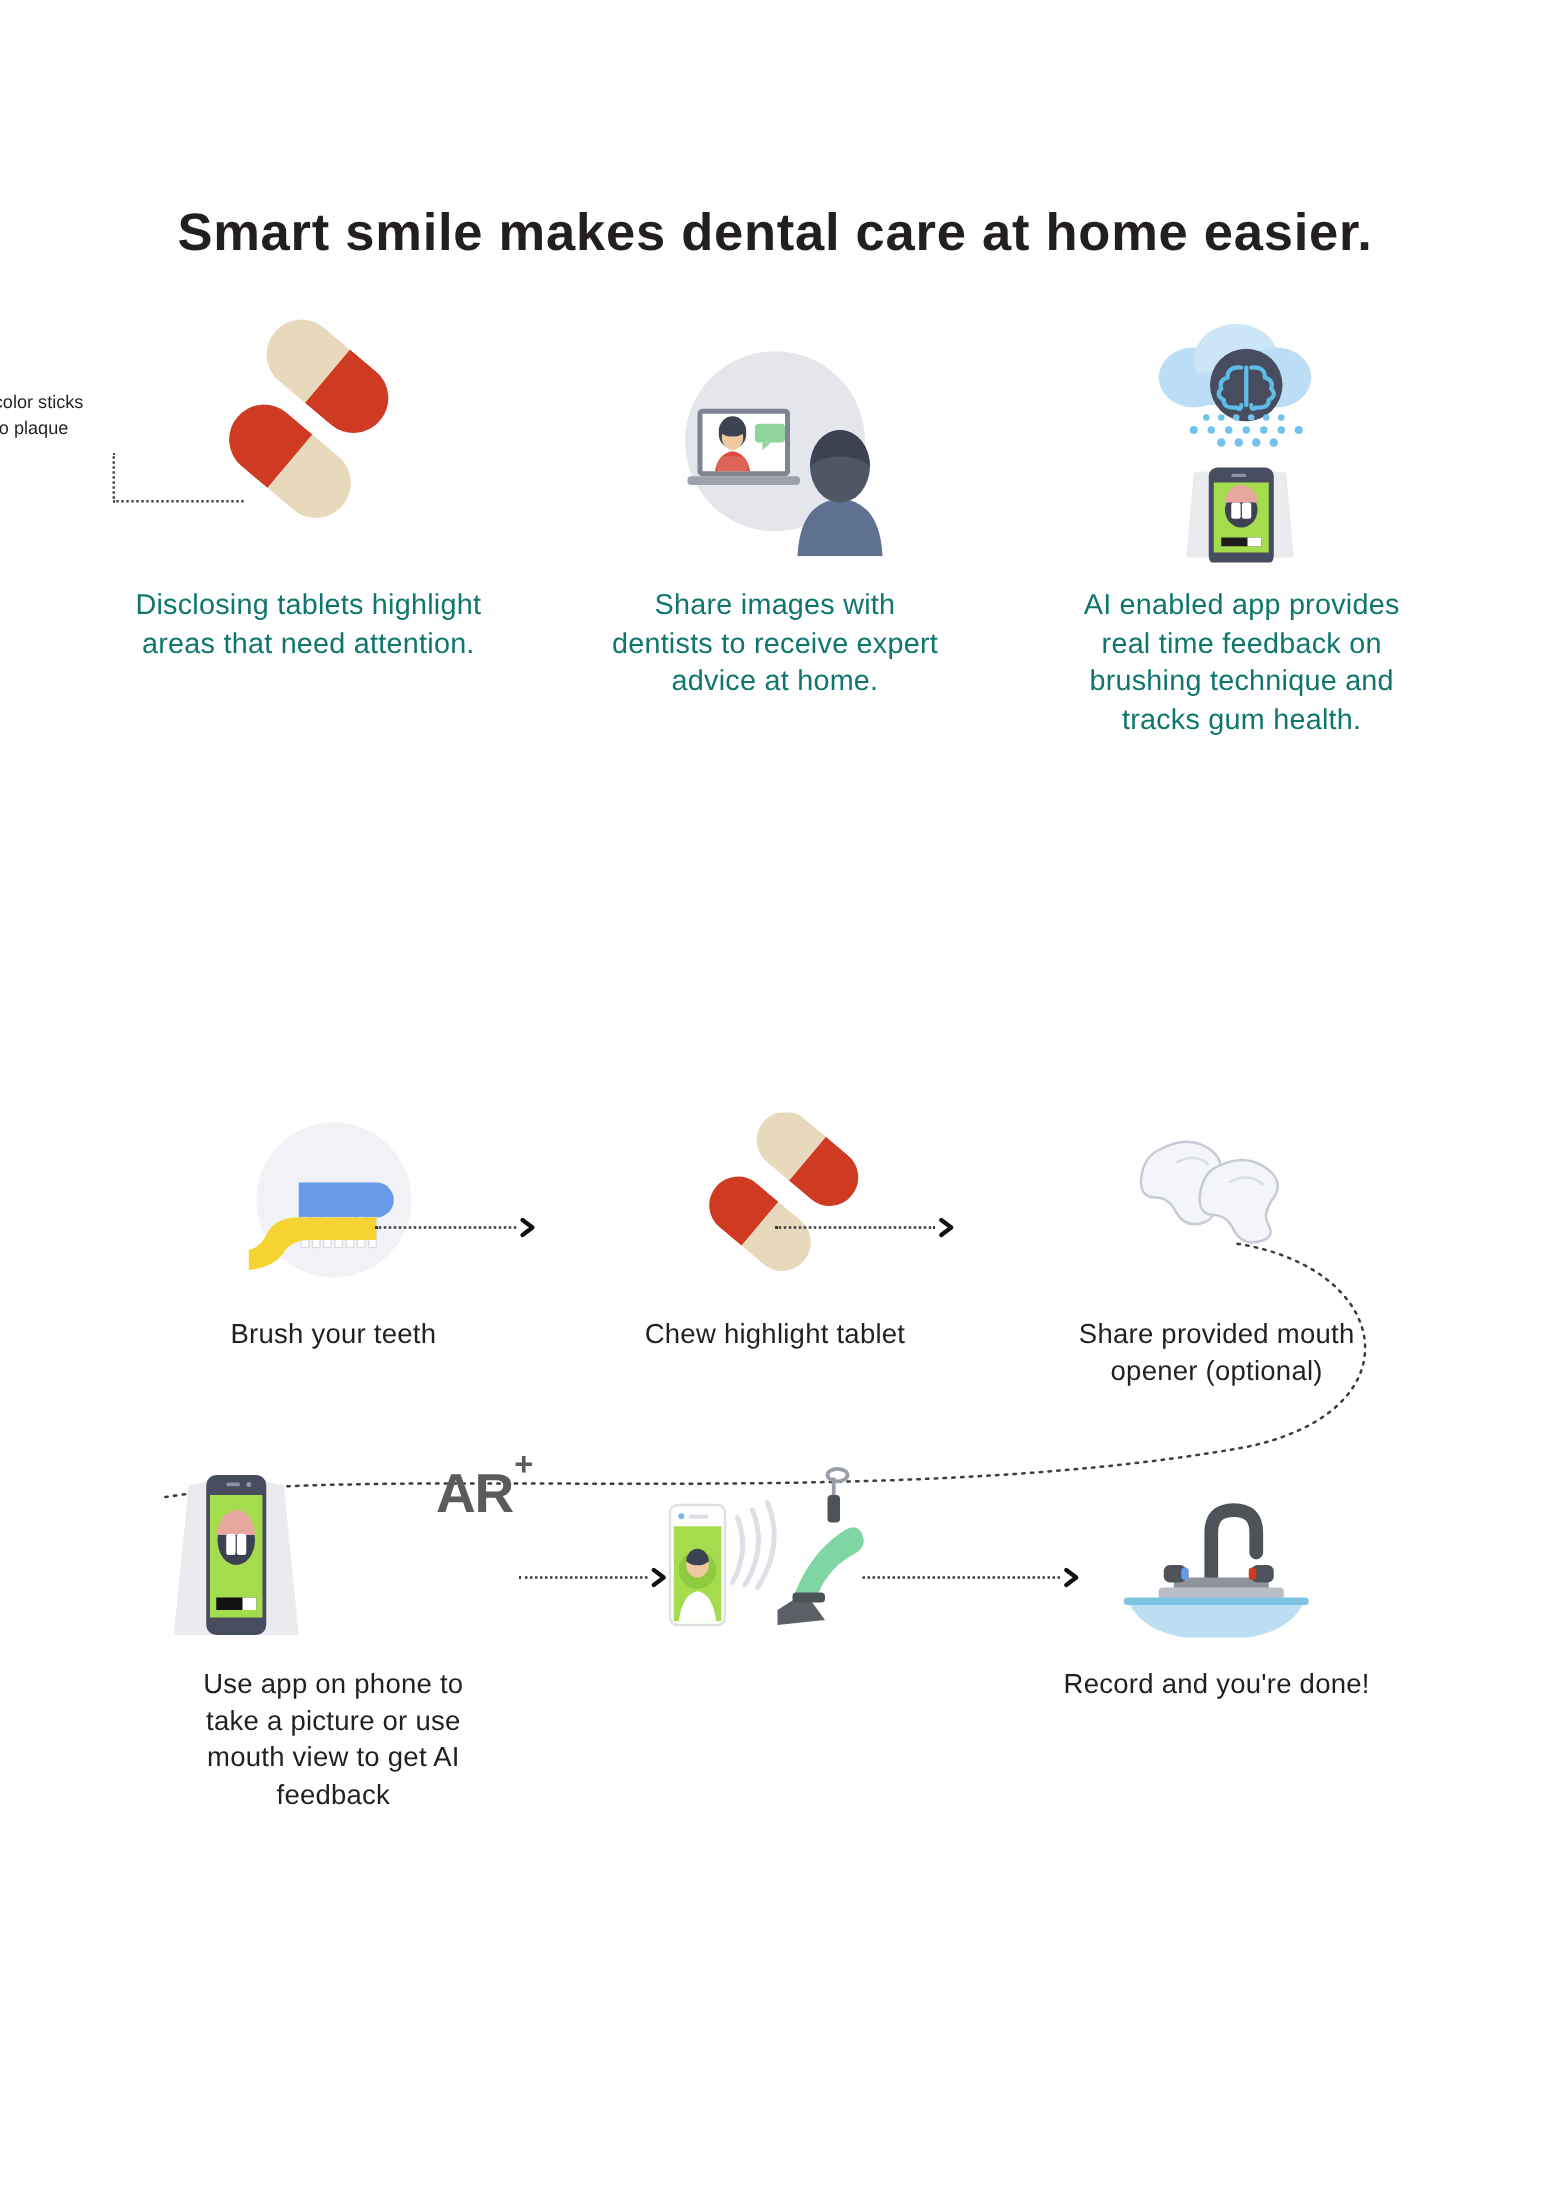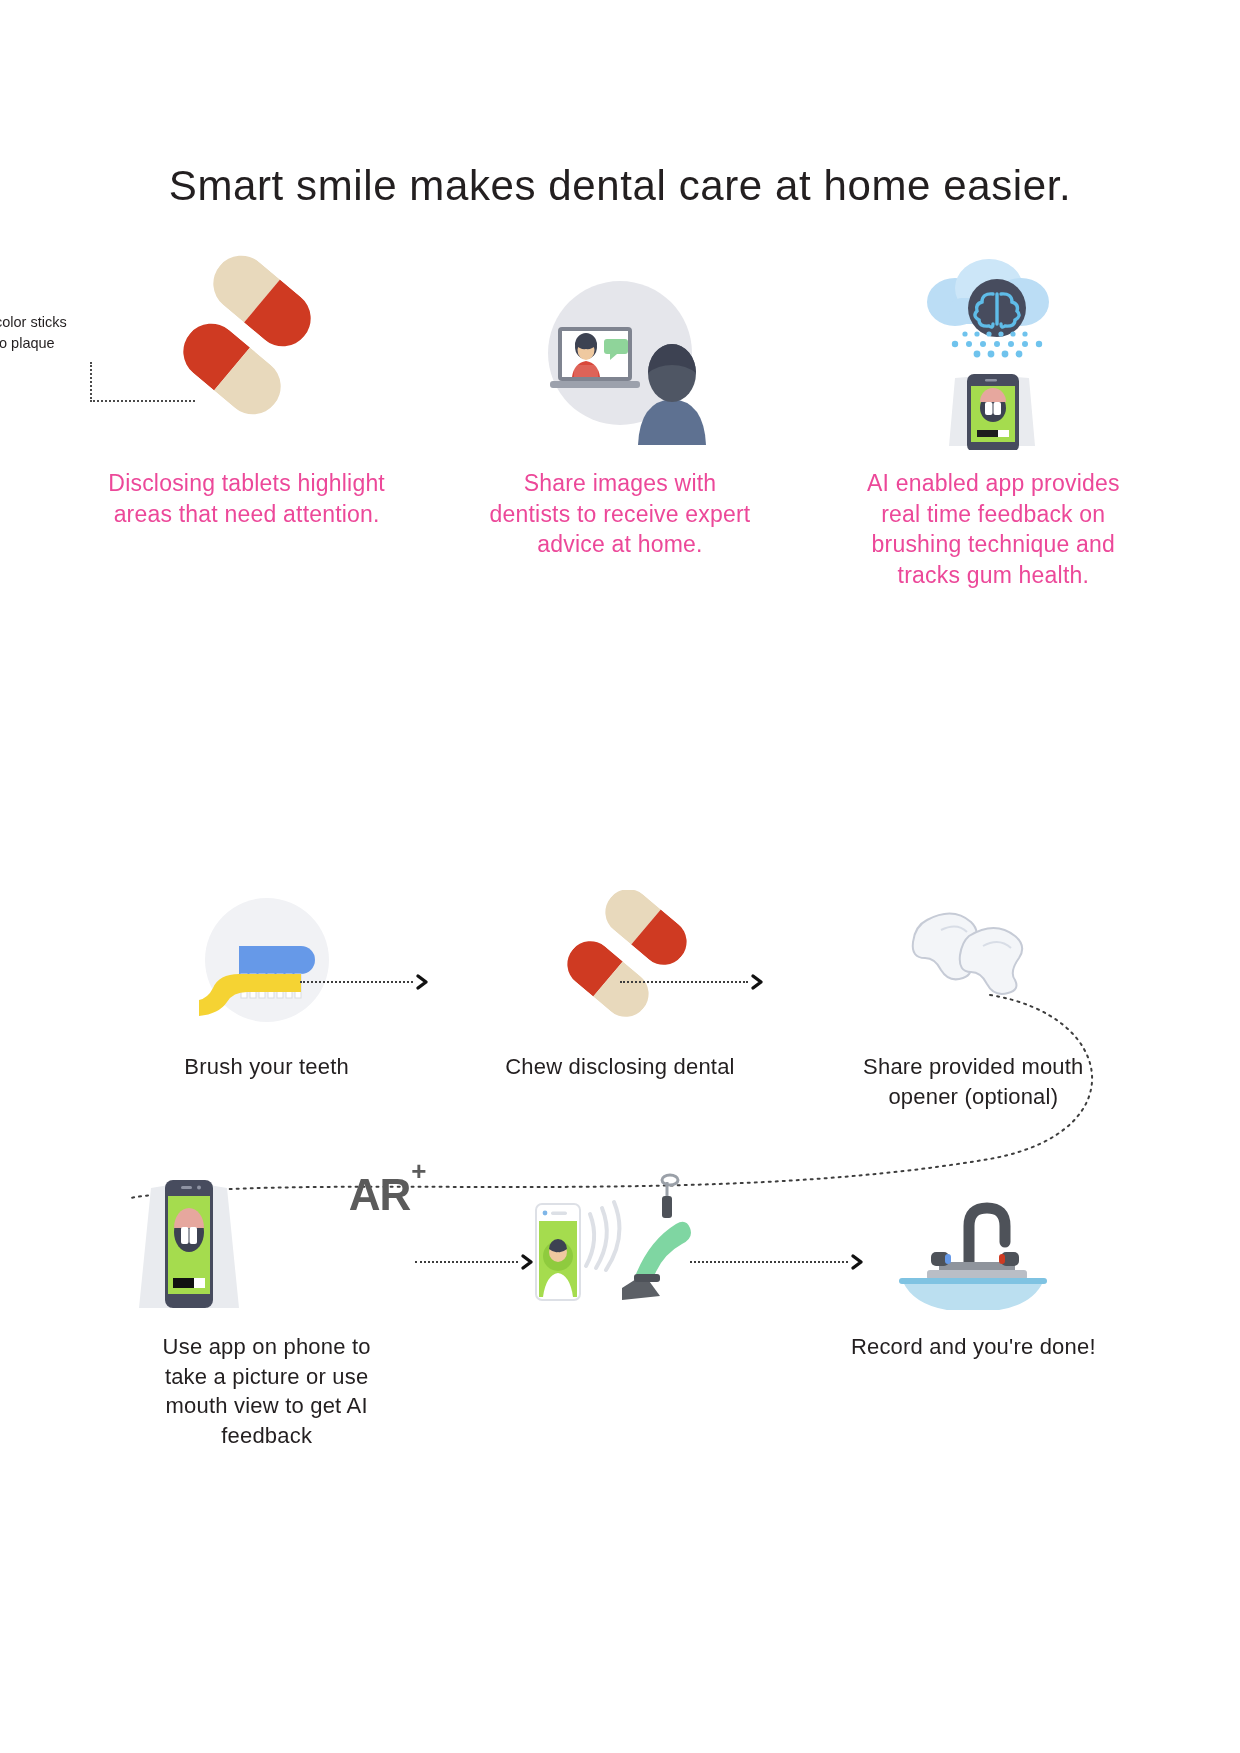"Smart smile makes dental care" #title { font-weight: 400 -> 700 }
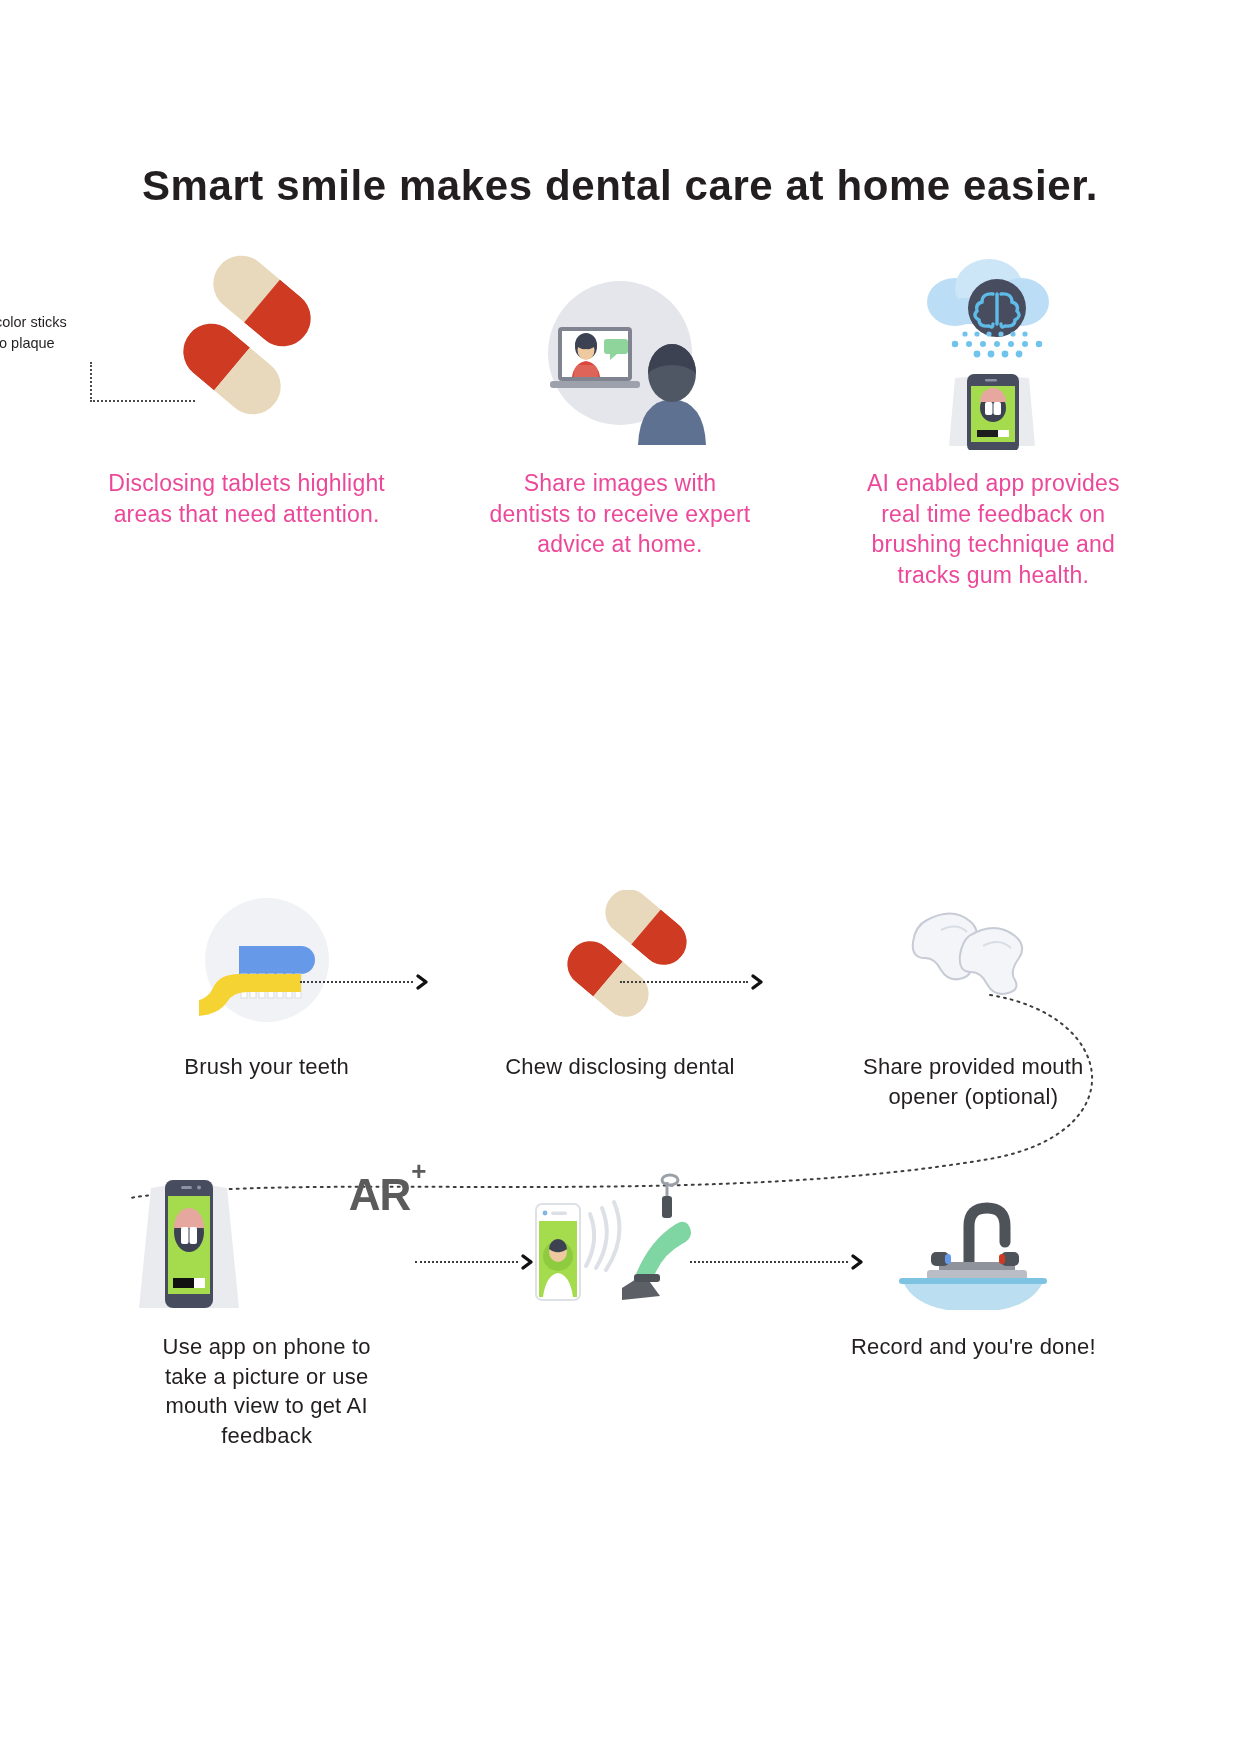"Disclosing tablets highlight areas that" .feature-cap { color: #ec4899 -> #0f766e }
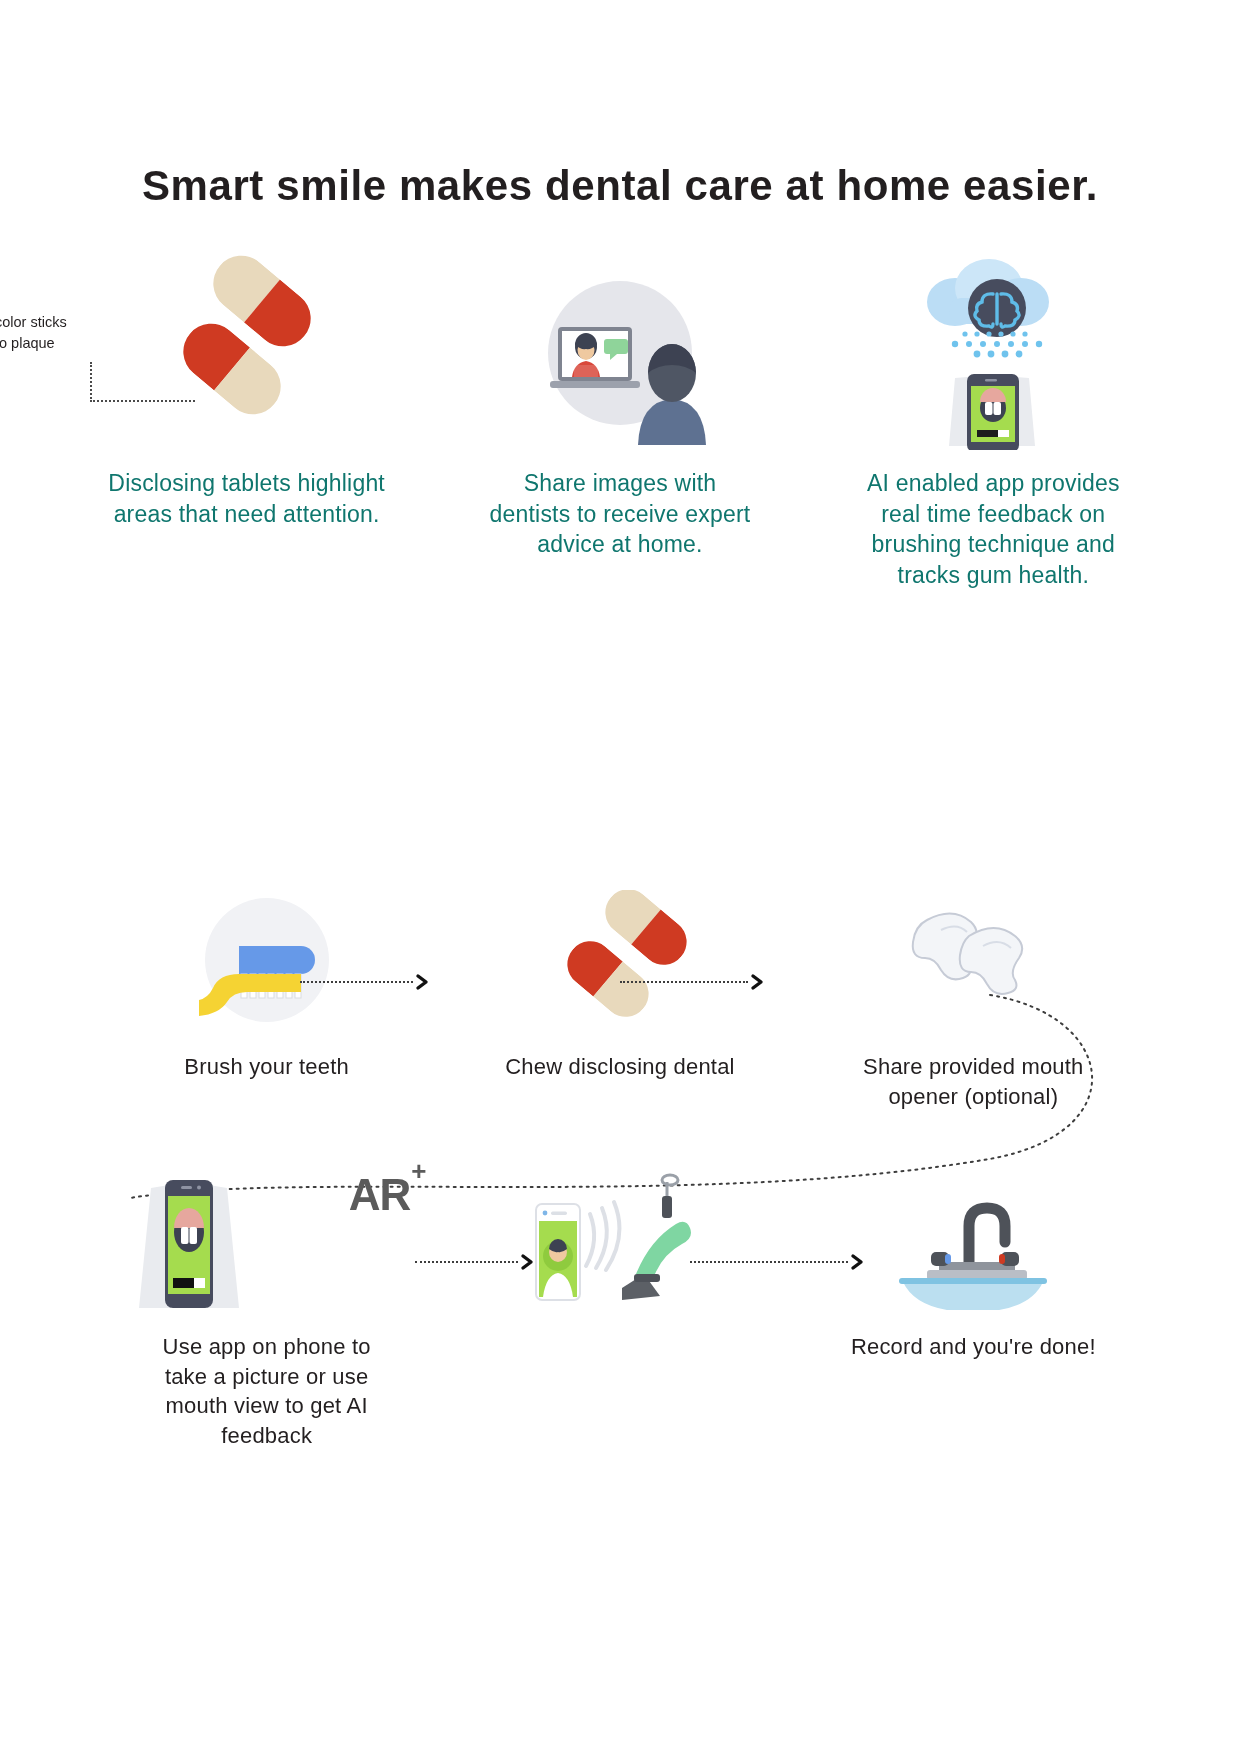"Chew disclosing dental" div.step-cap { text: disclosing dental -> highlight tablet }
